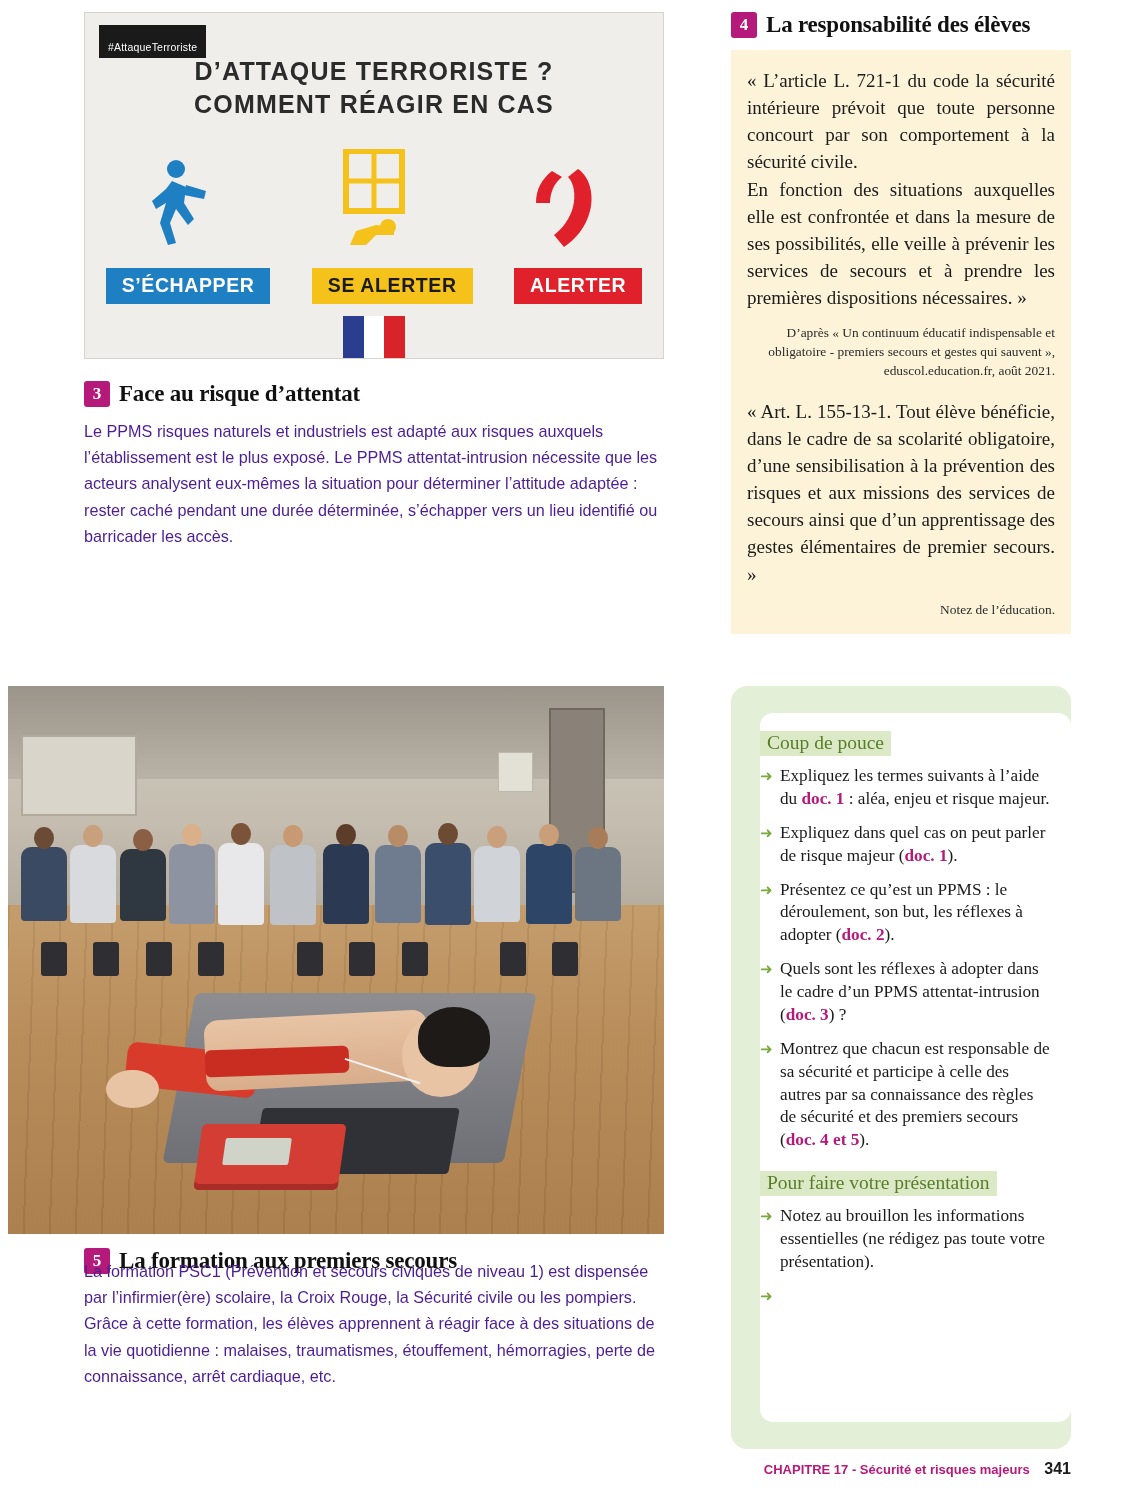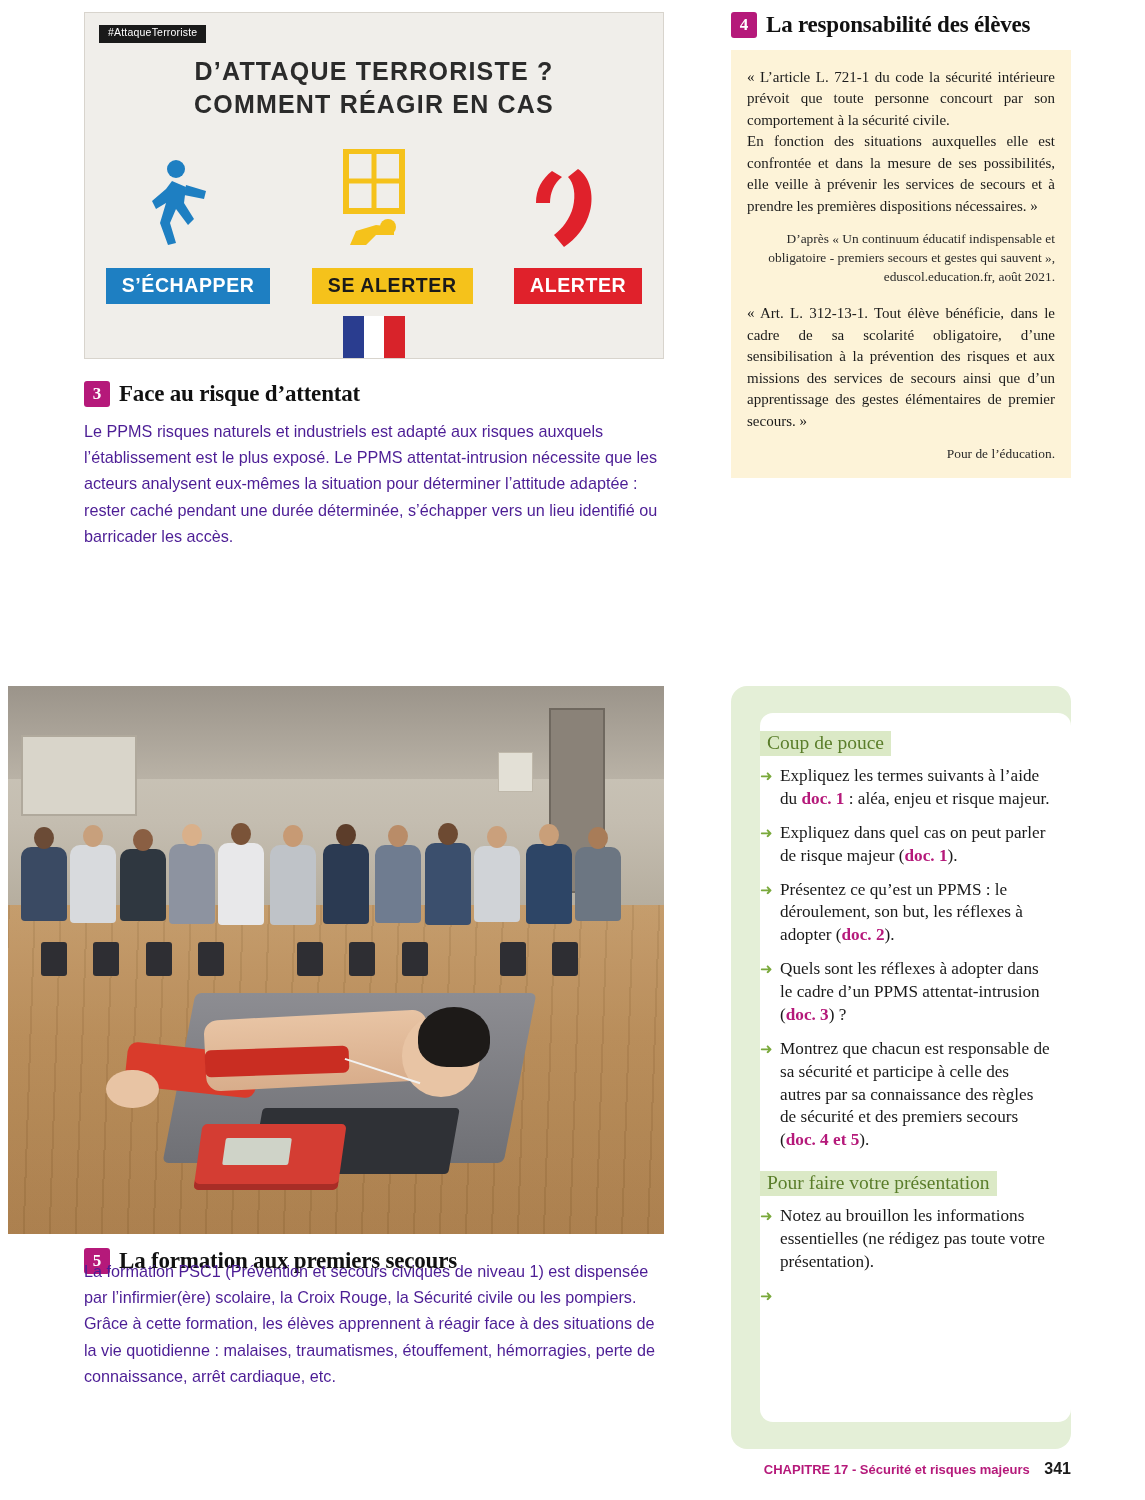"#AttaqueTerroriste" .poster-tag { padding: 1px 9px 5px 9px -> 16px 9px 5px 9px }
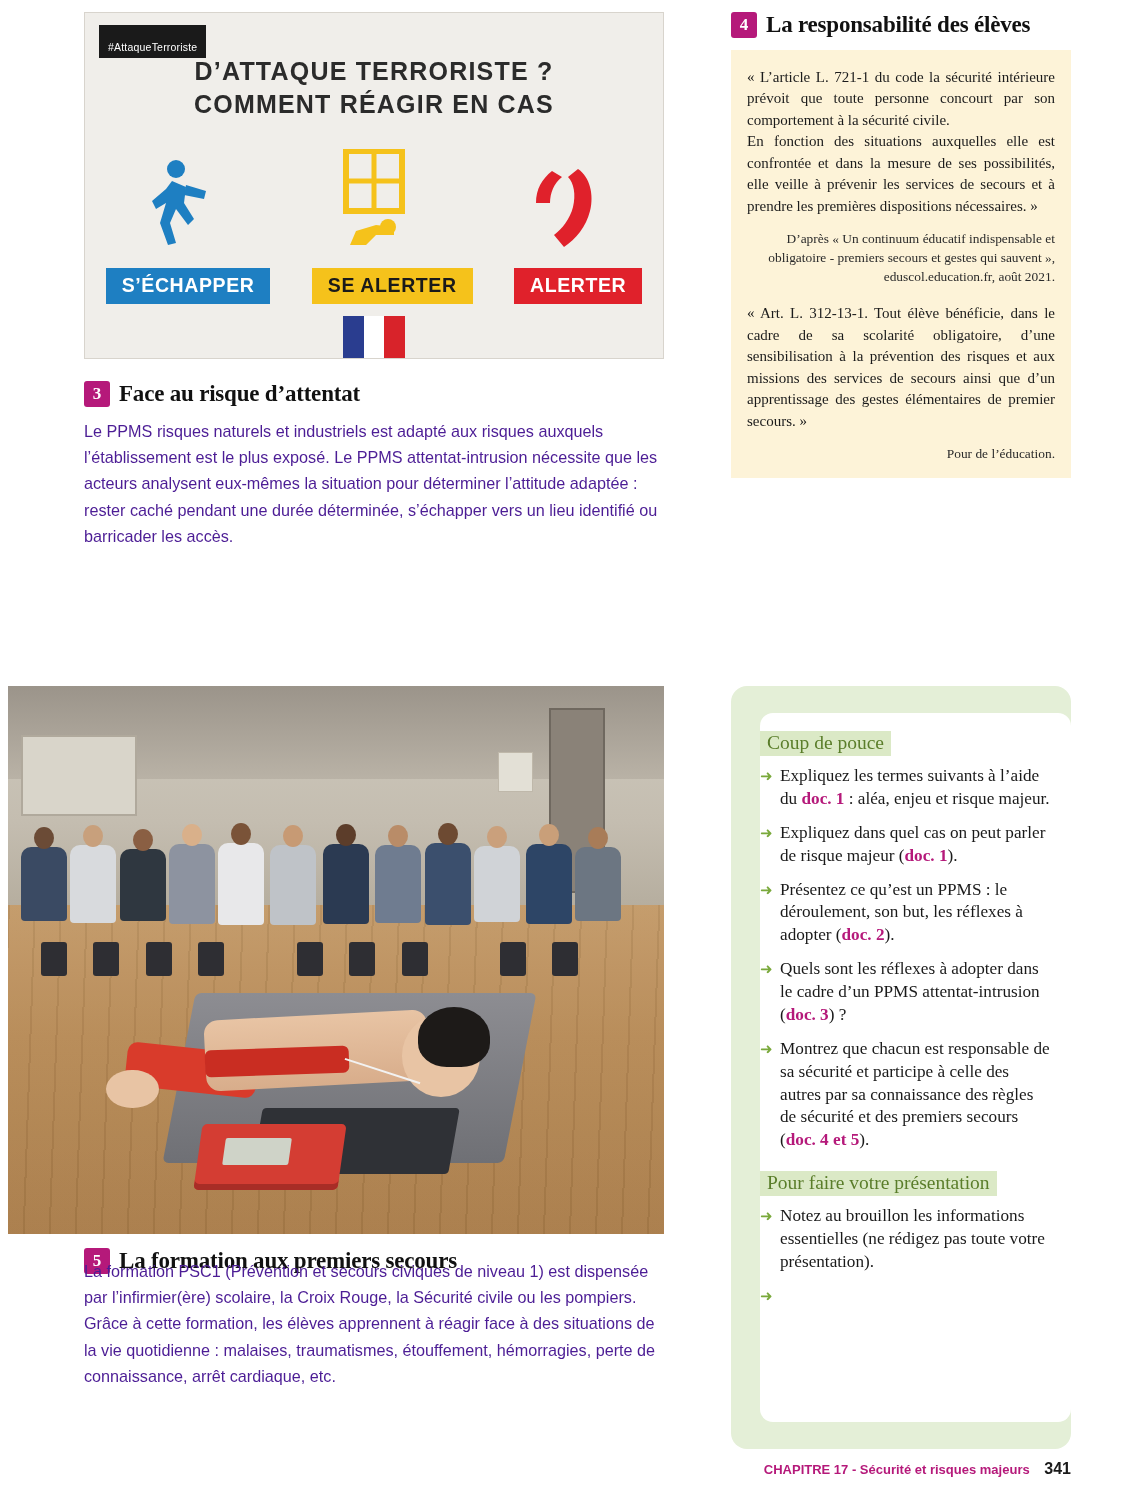"« L’article L. 721-1 du" .quote-text { font-size: 15px -> 19px }
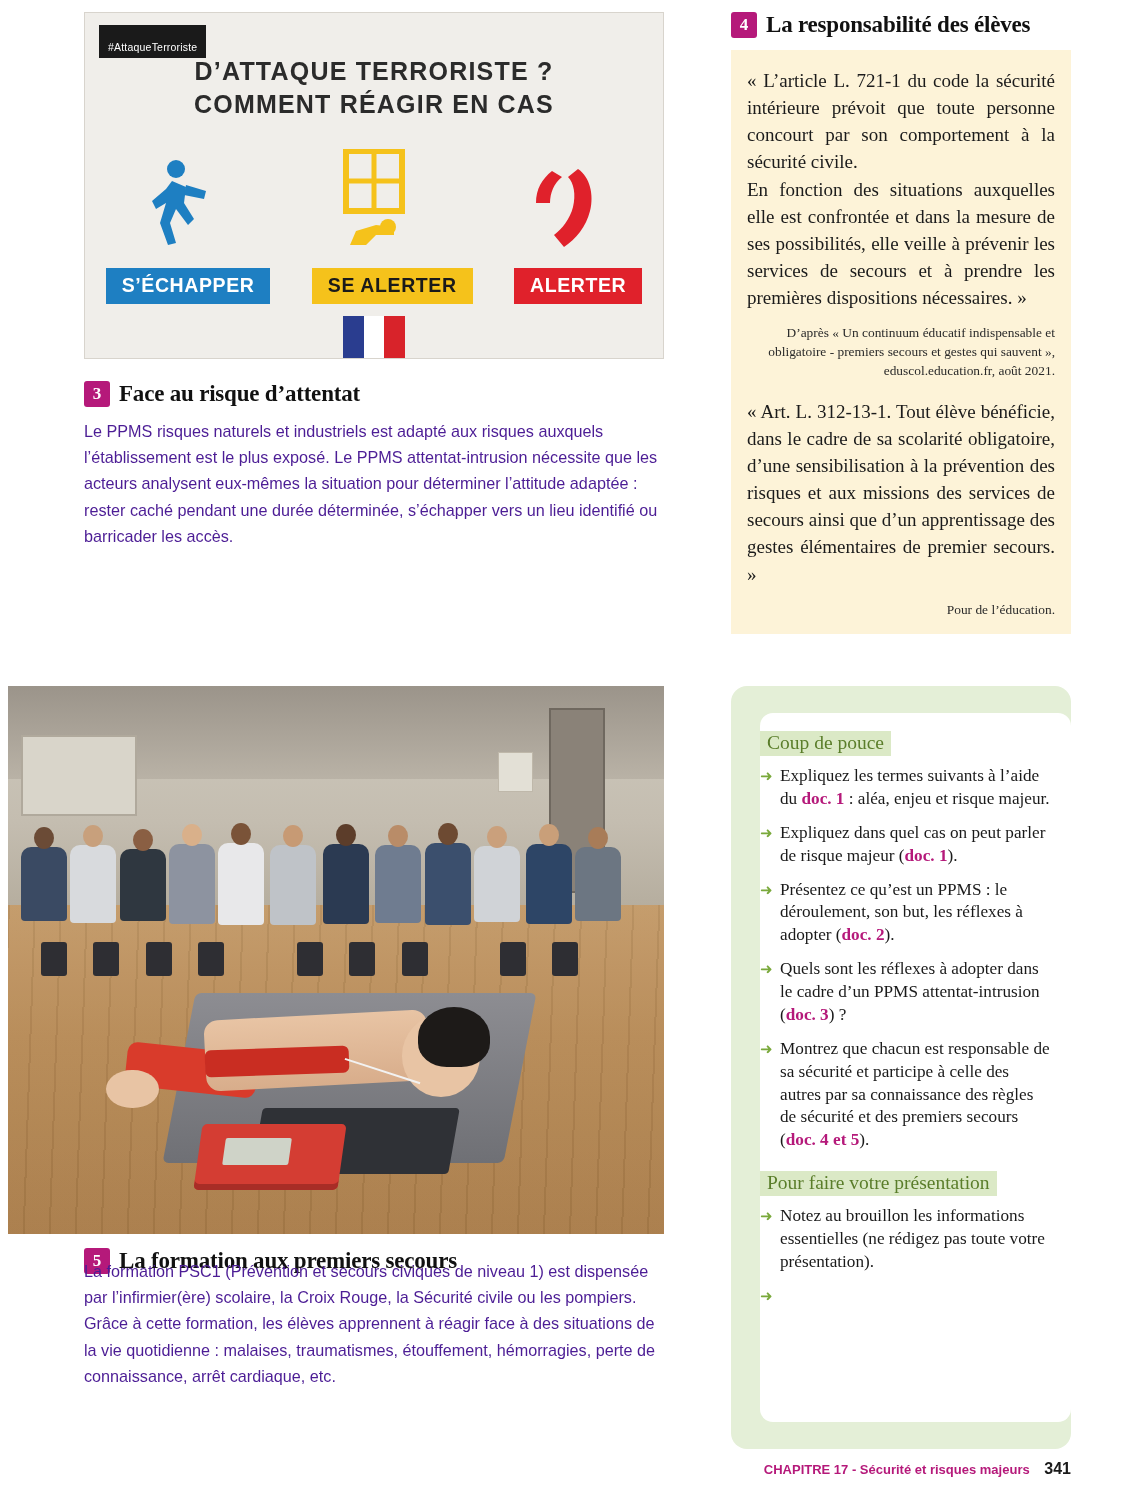"« Art. L. 312-13-1. Tout" div.quote-text { text: 312-13-1 -> 155-13-1 }
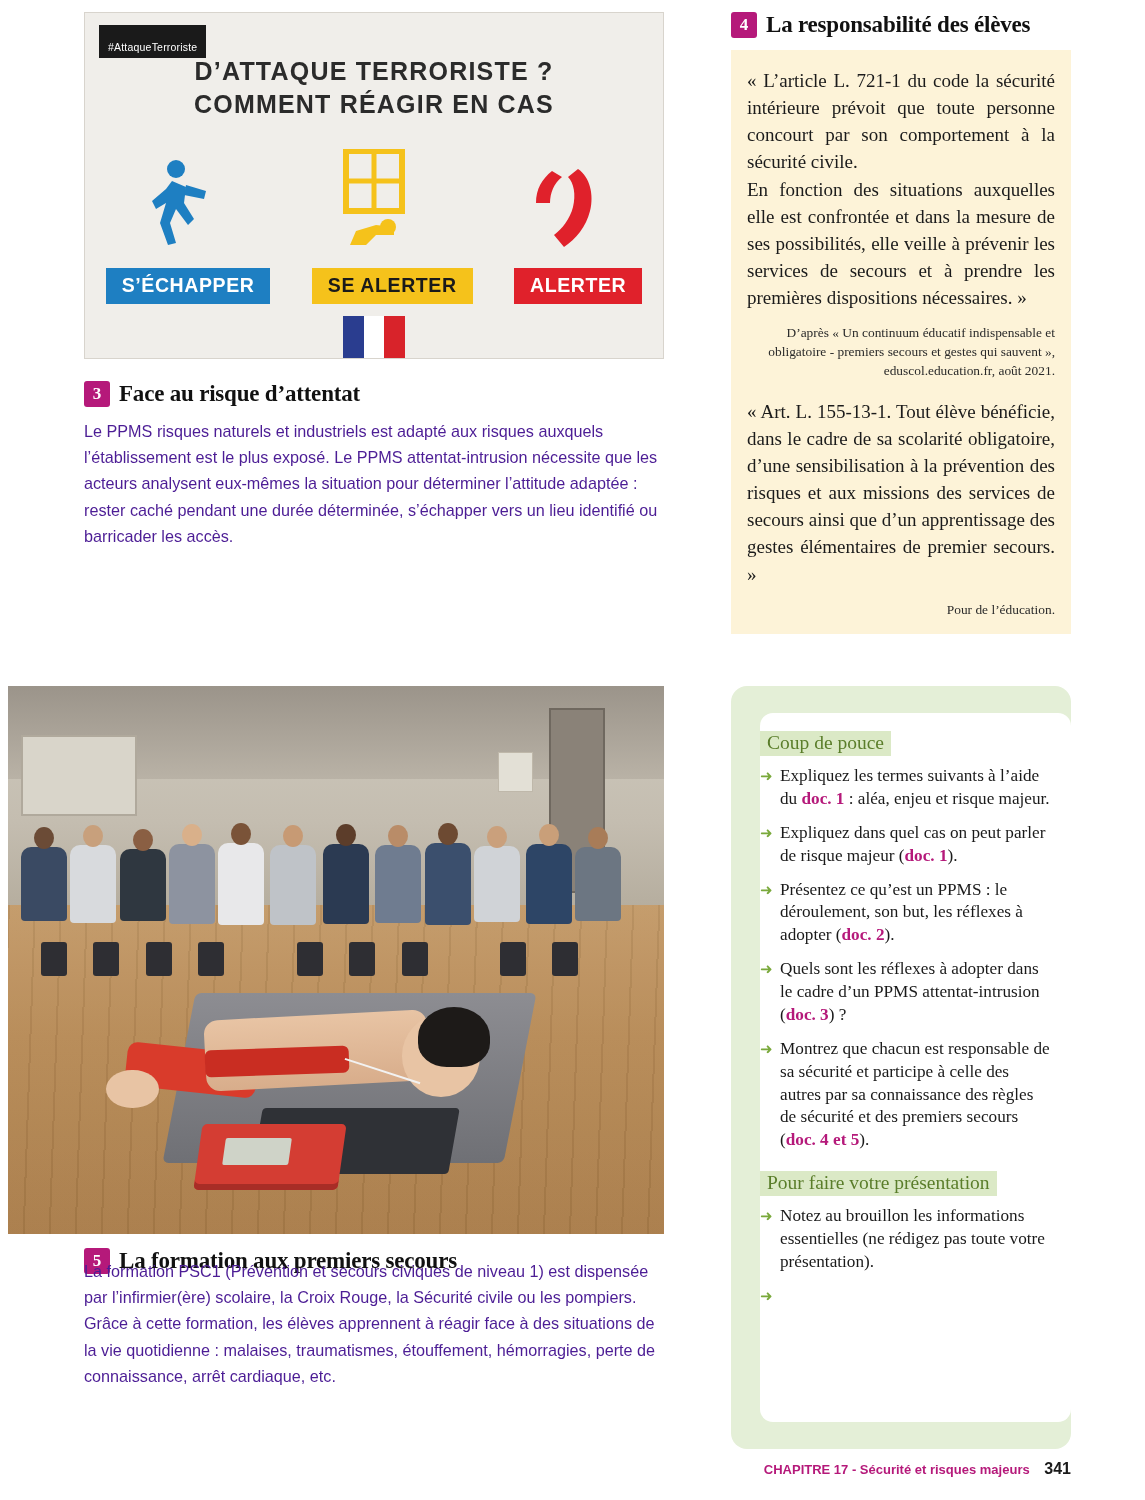"Pour de l’éducation." div.quote-source { text: Pour -> Notez }
